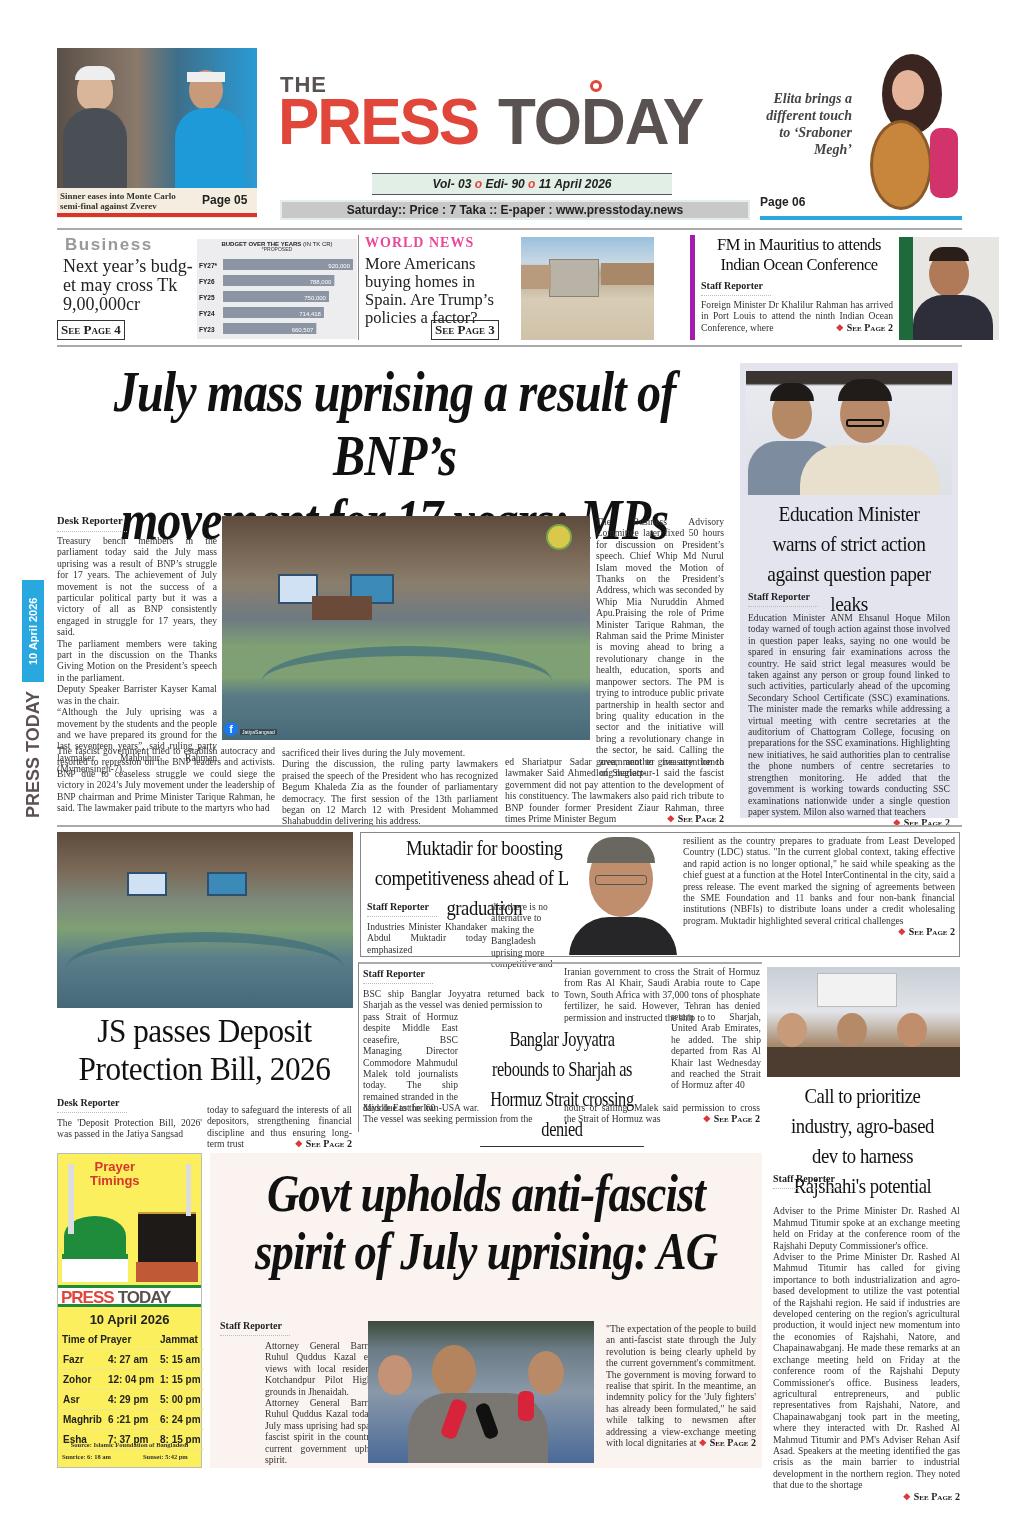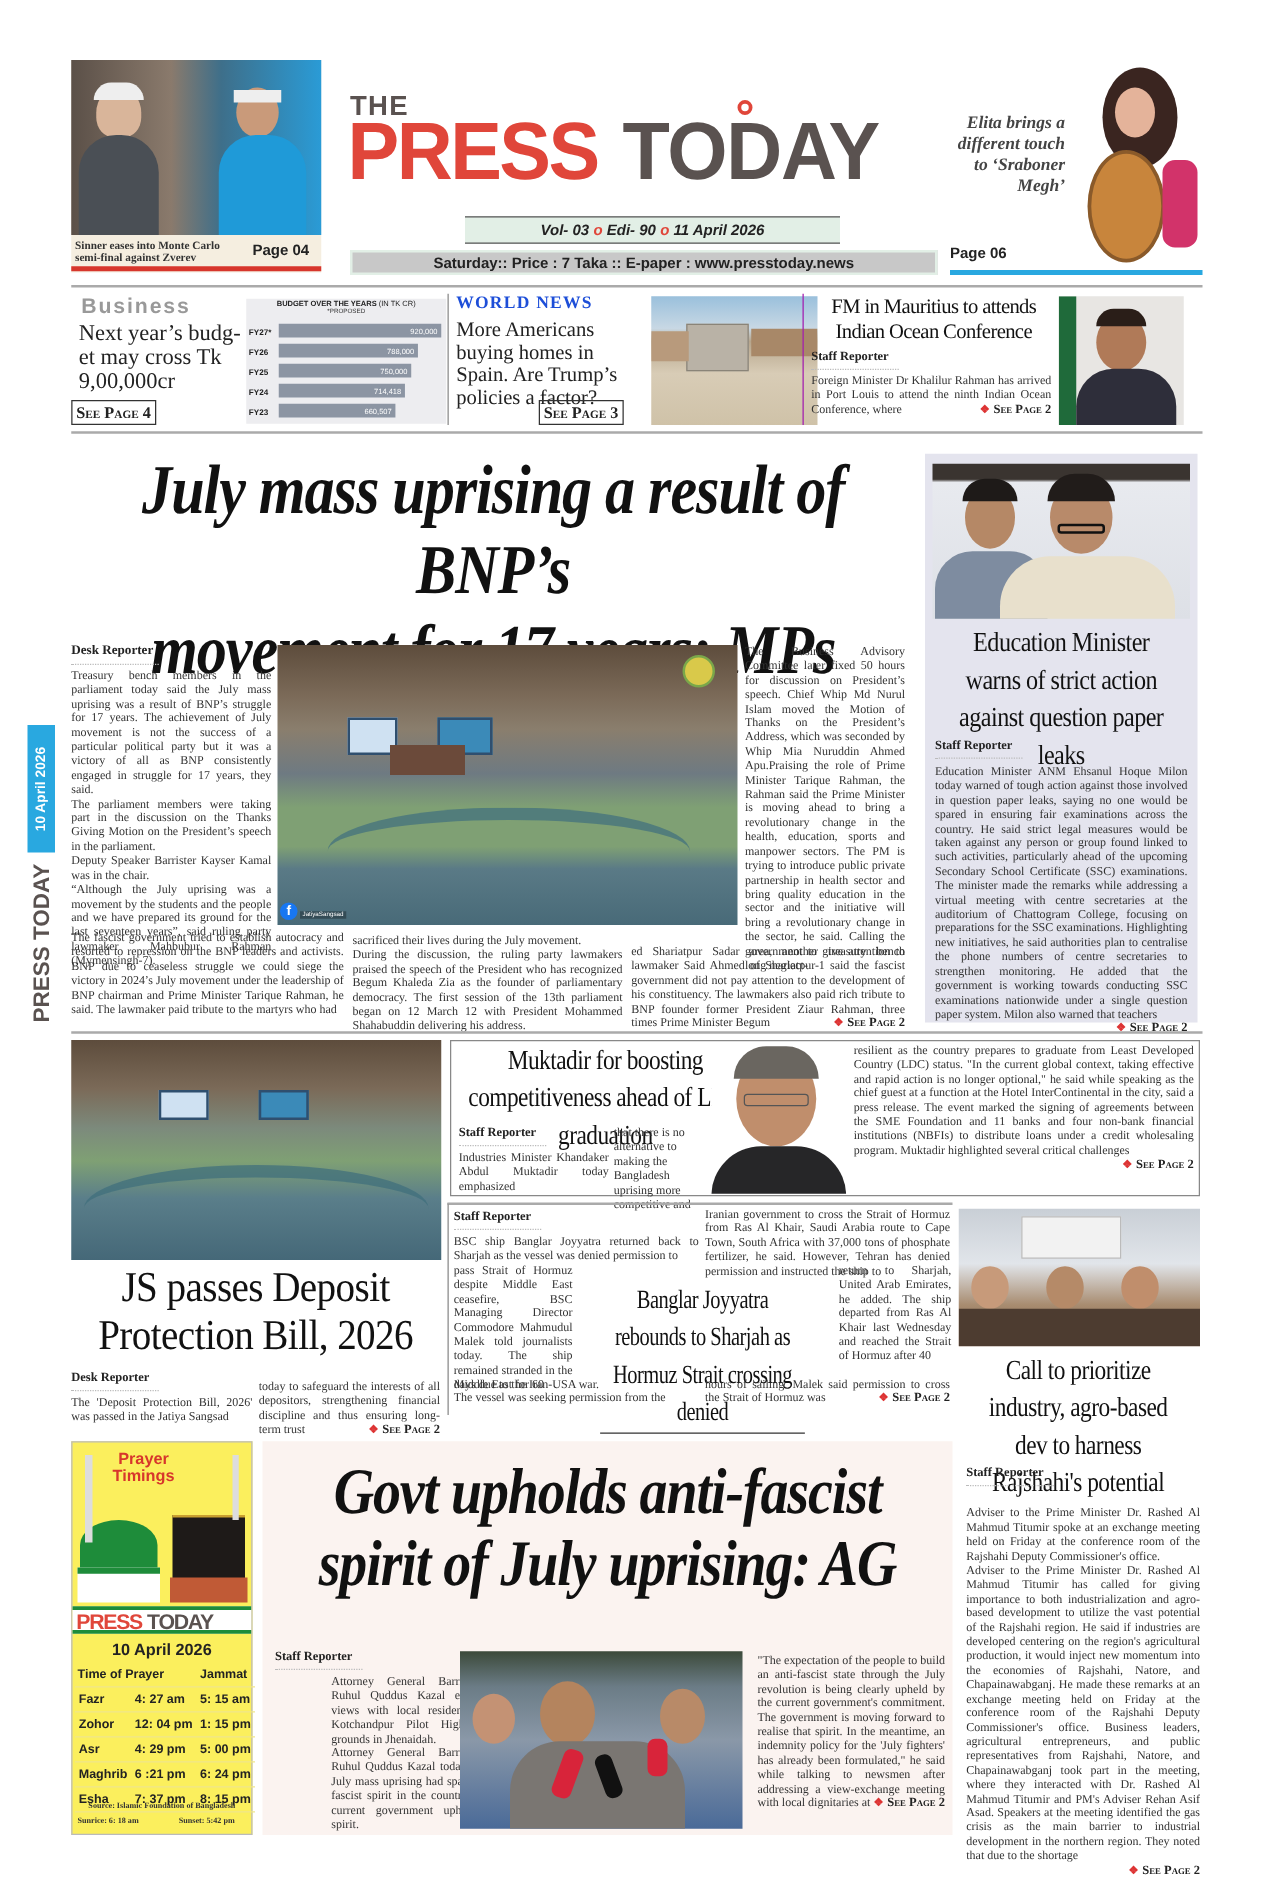"Page 04" div.abs { text: 04 -> 05 }
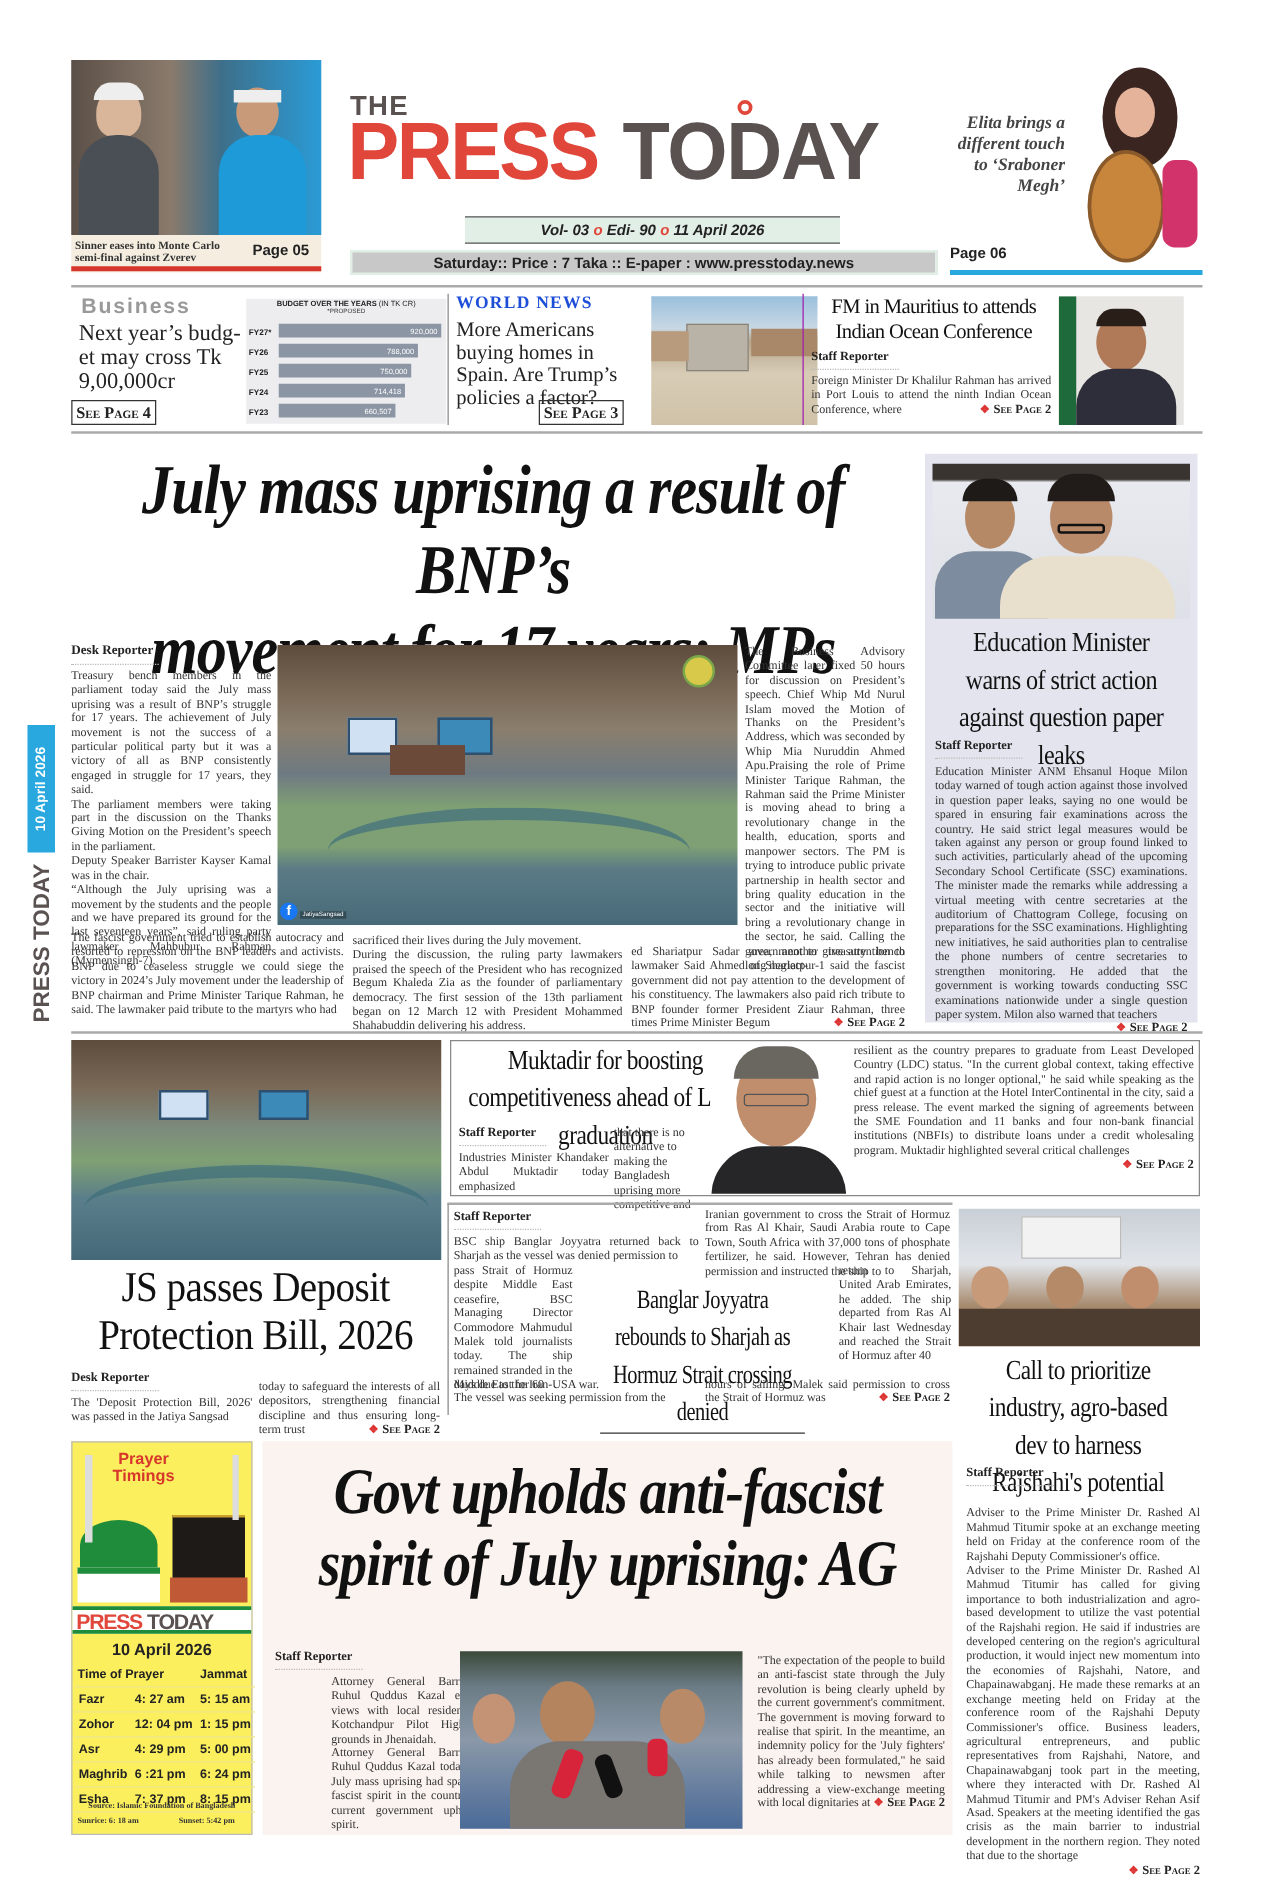"WORLD NEWS" div.abs { color: #1d4ed8 -> #ec4899 }
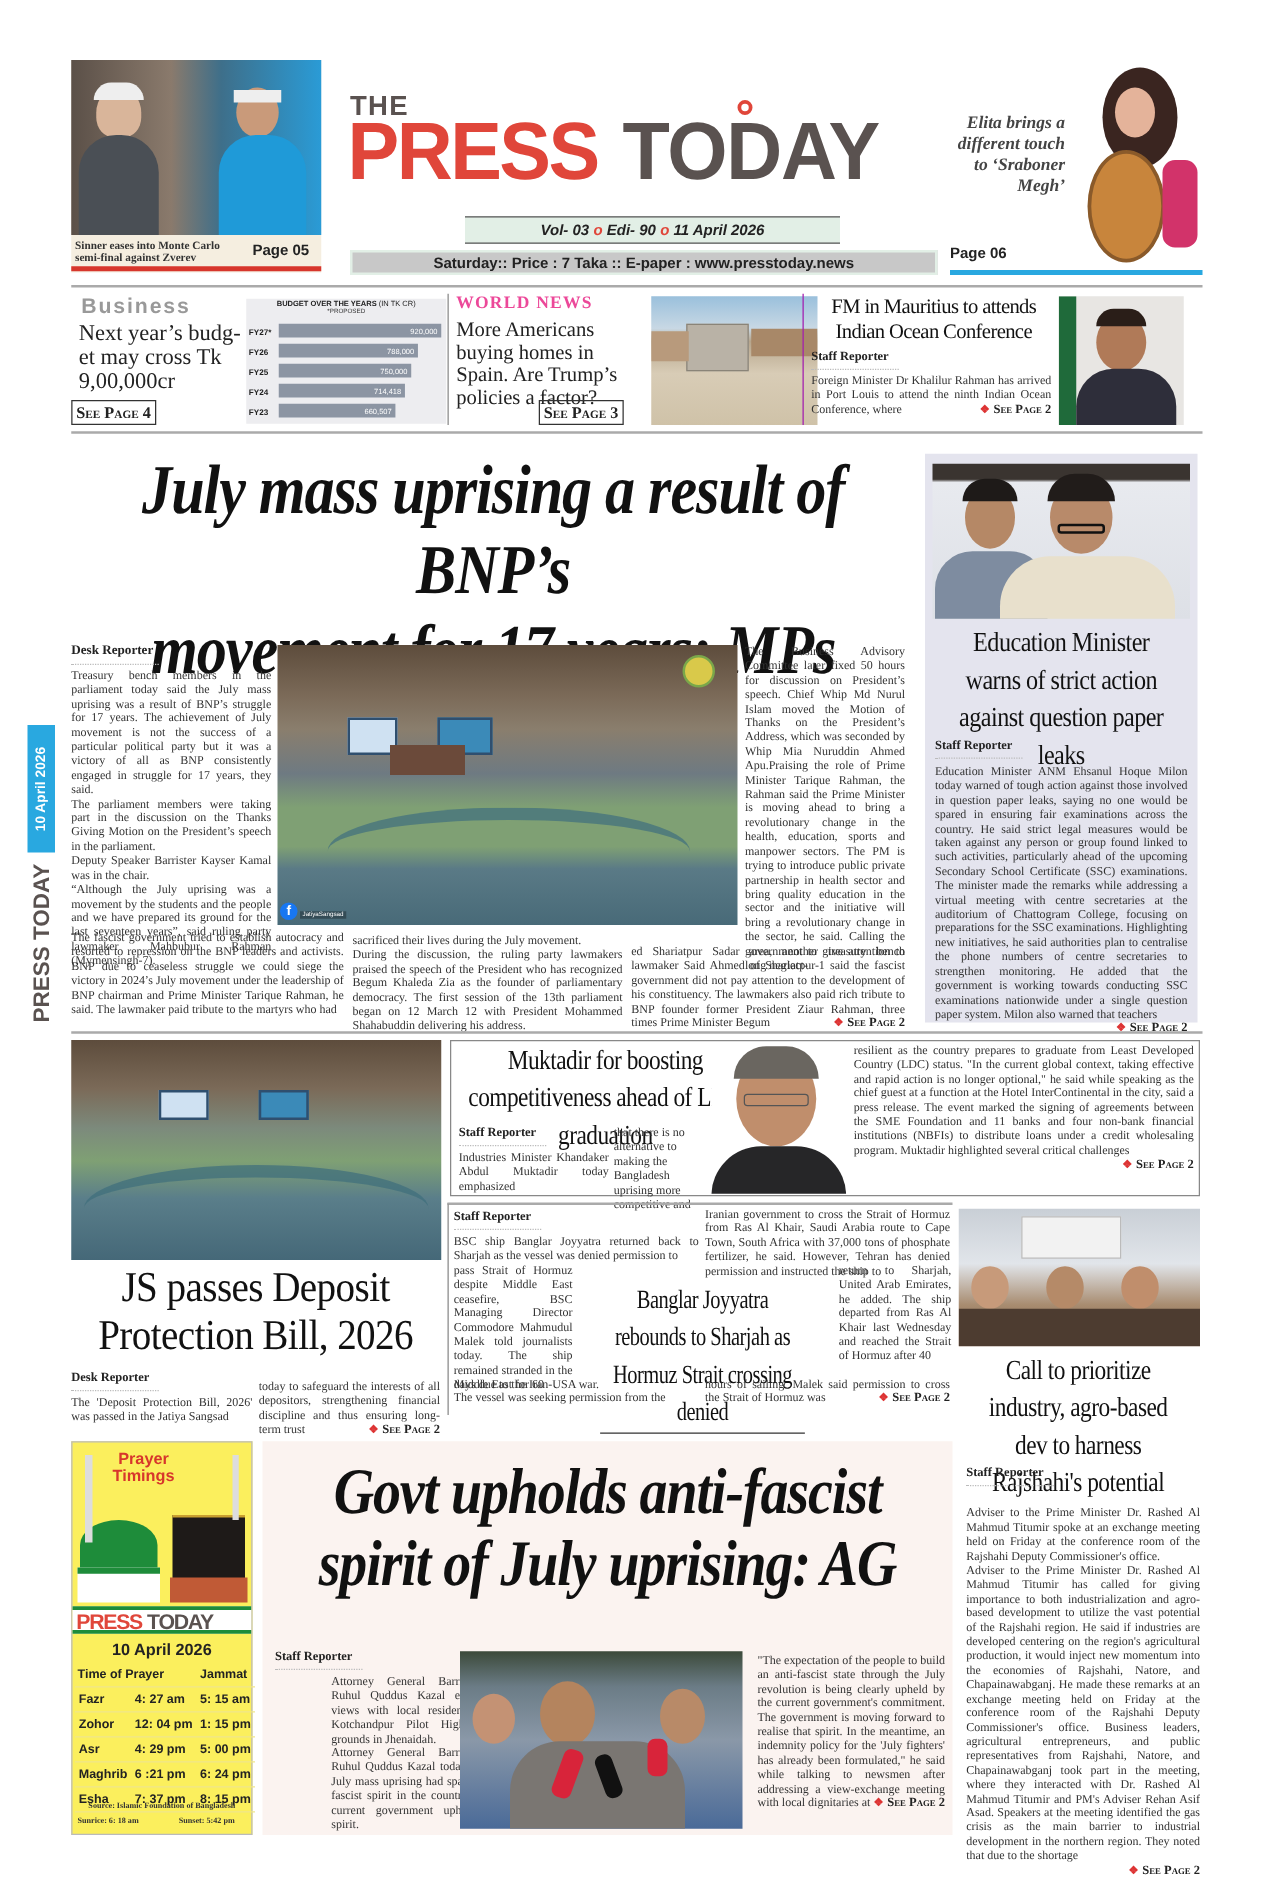"FM in Mauritius to attends" div.abs { border-left: 1px solid #a21caf -> 5px solid #a21caf; left: 642px -> 690px }
